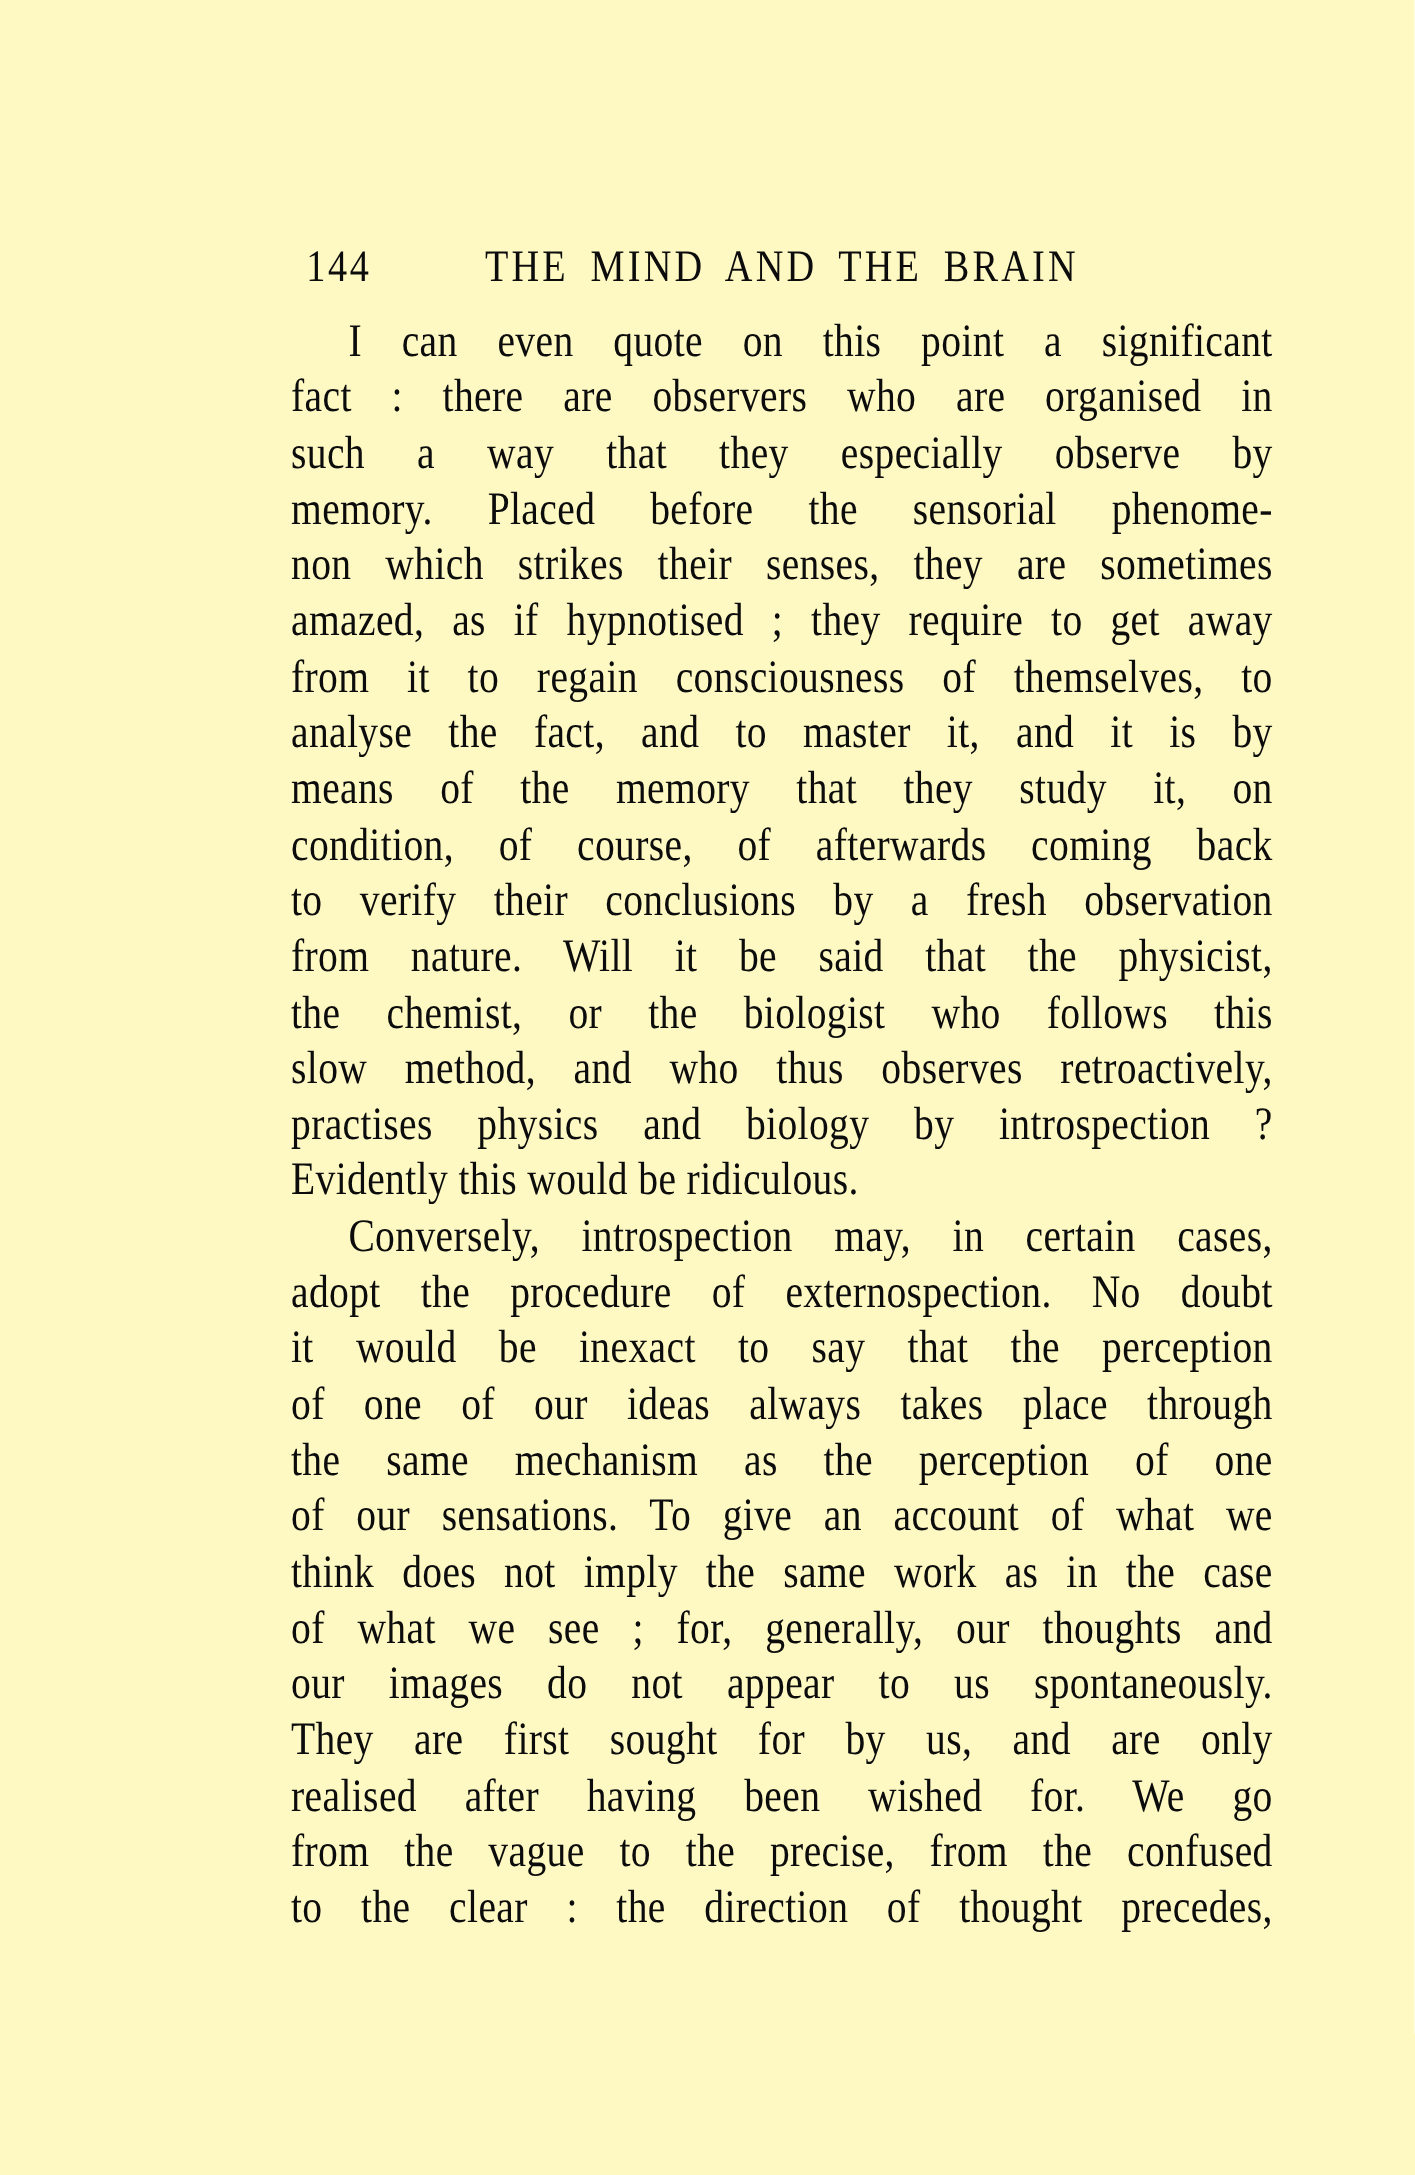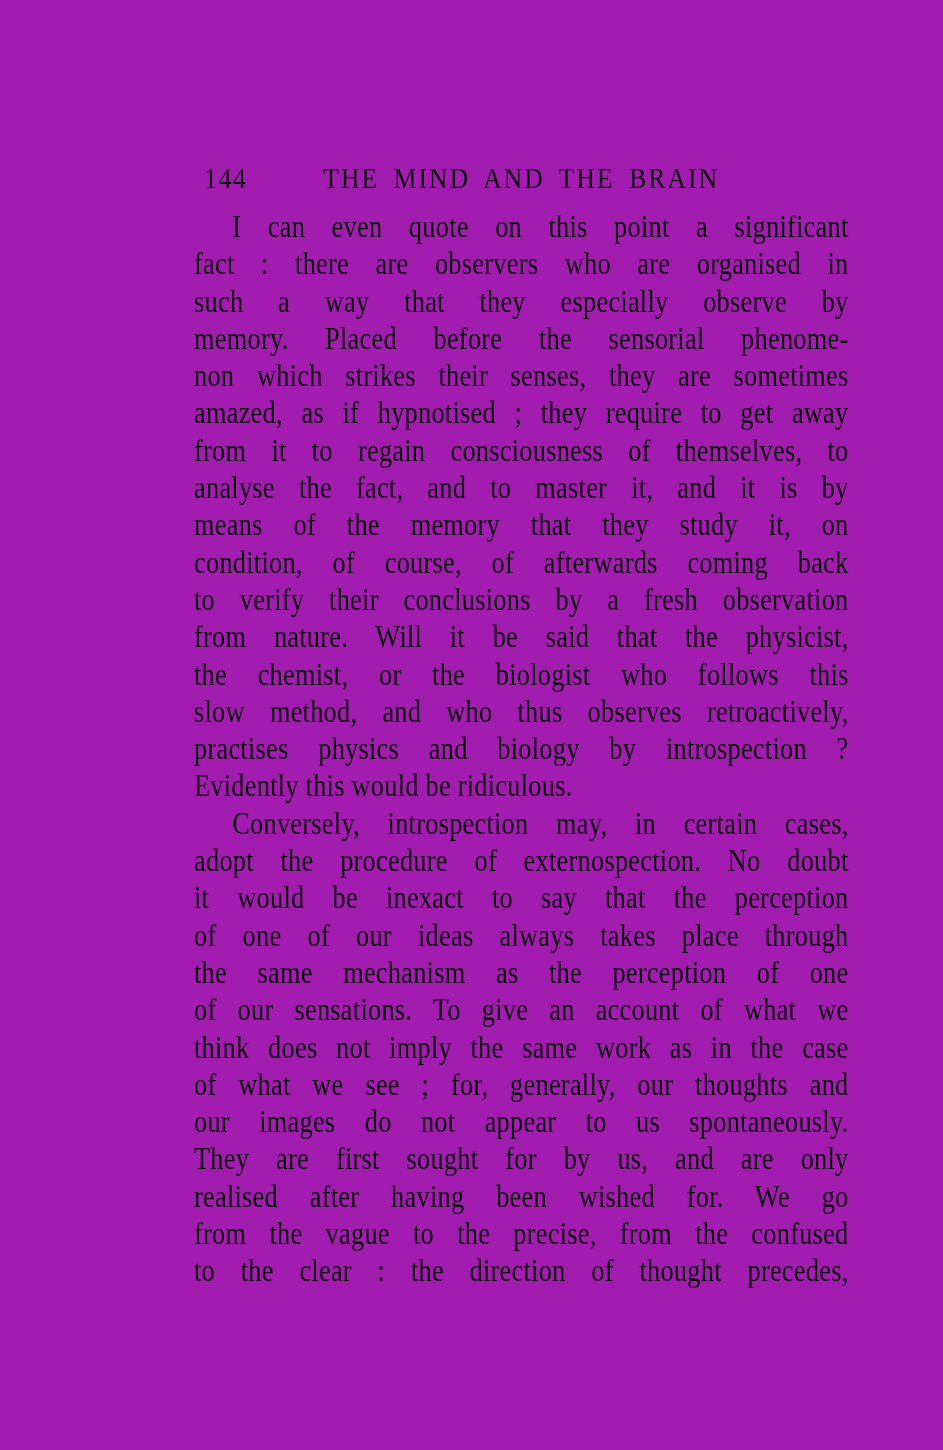"144" .page { background: #a21caf -> #fef9c3 }
